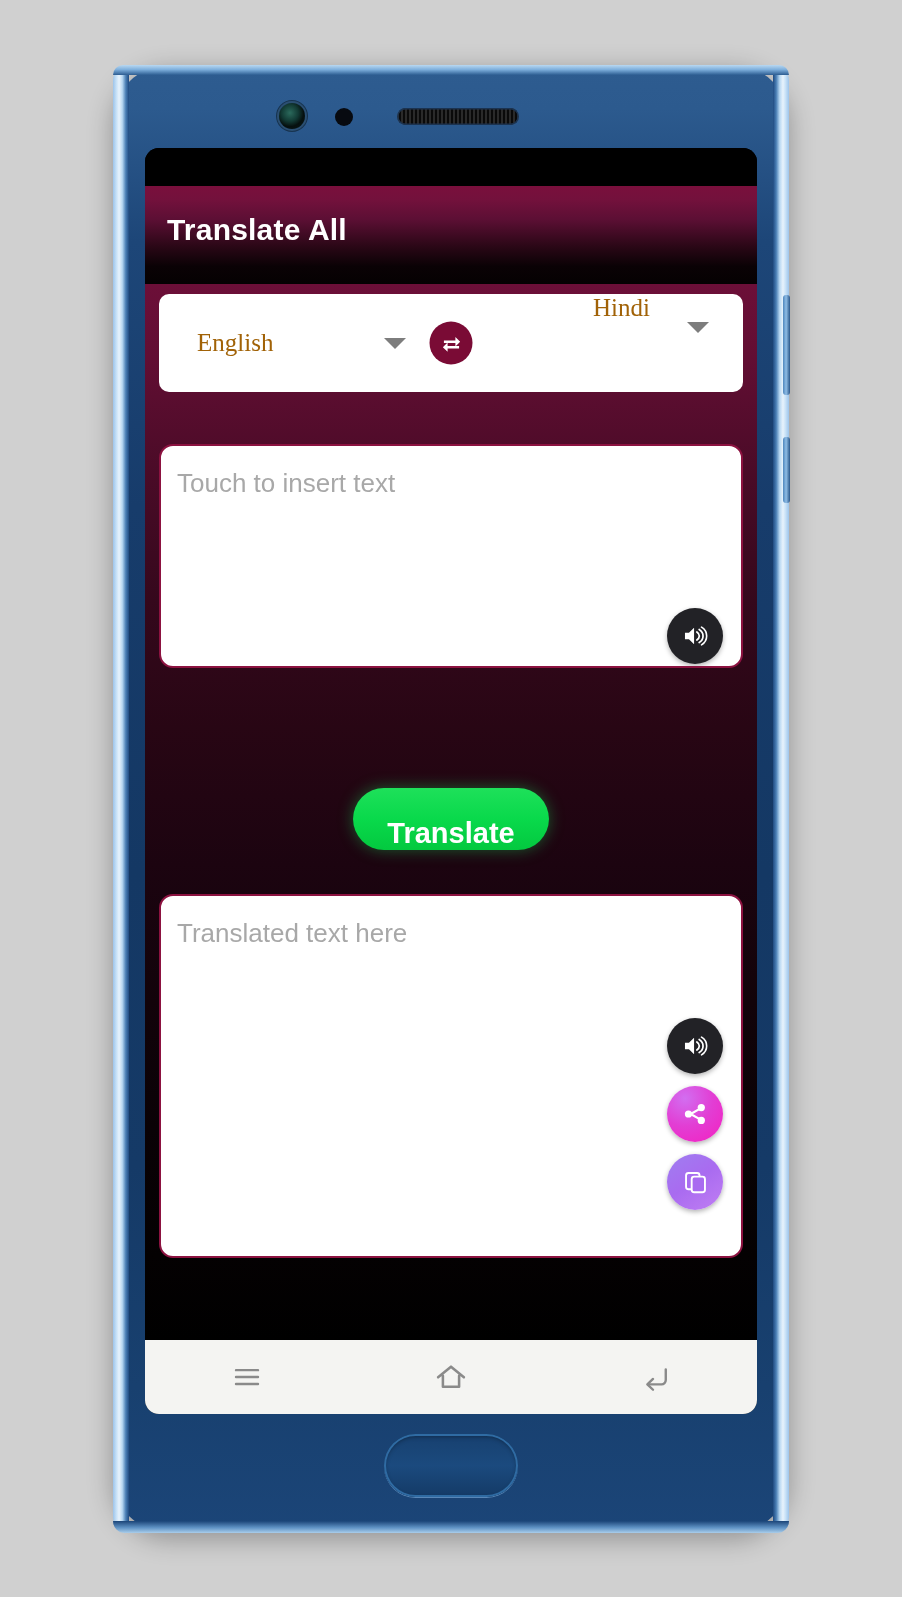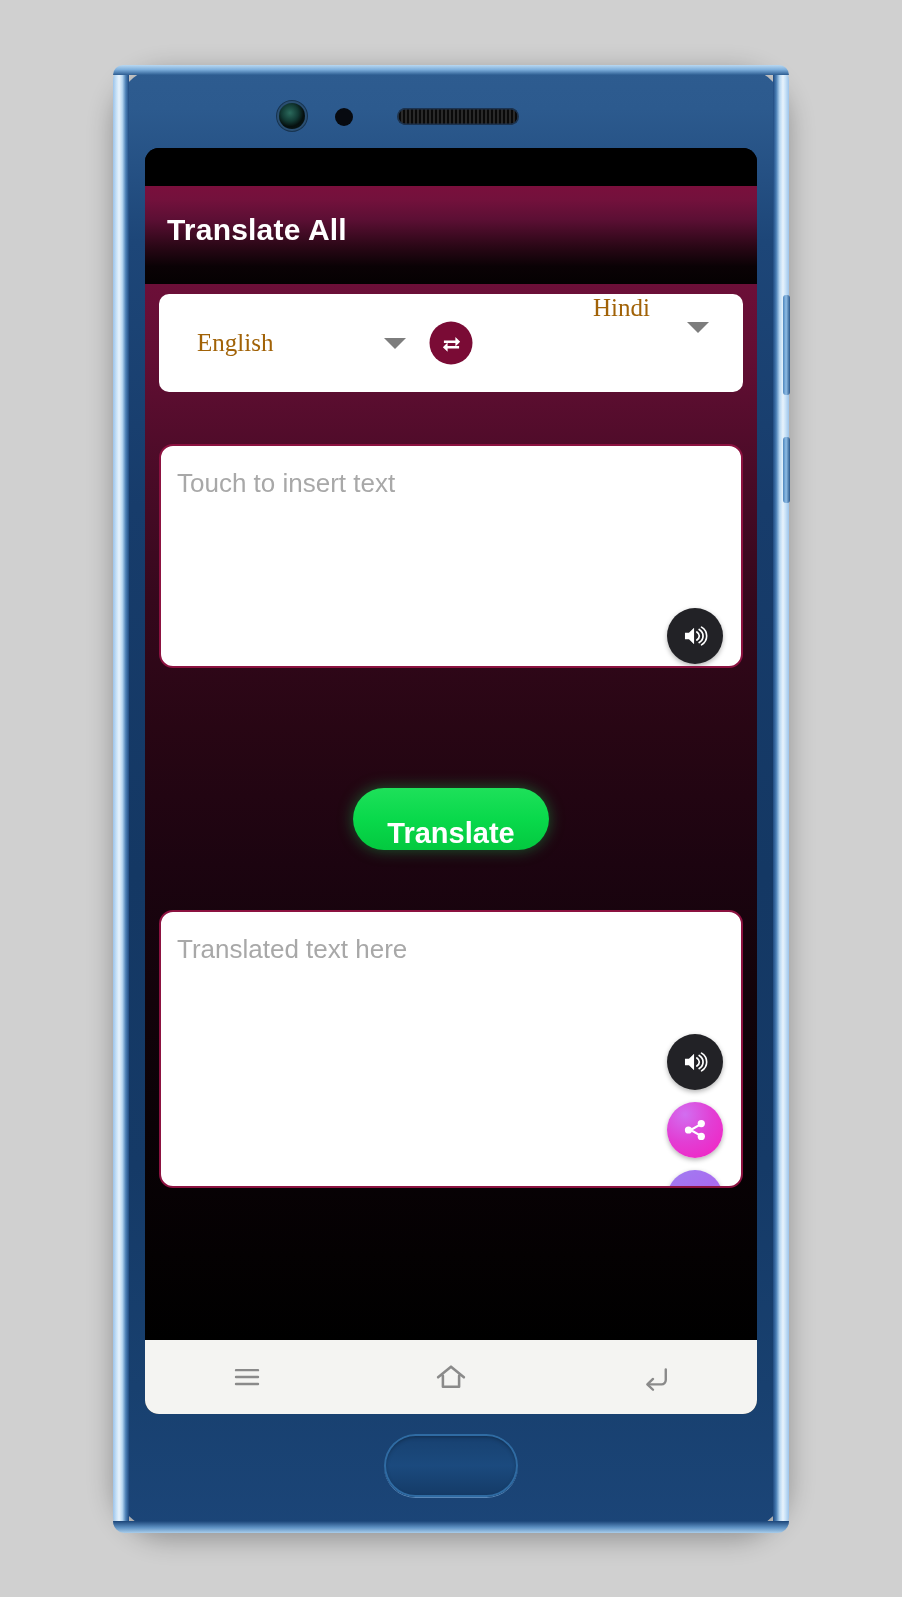"Translated text here" #output-text-panel { height: 278px -> 364px; top: 626px -> 610px }
